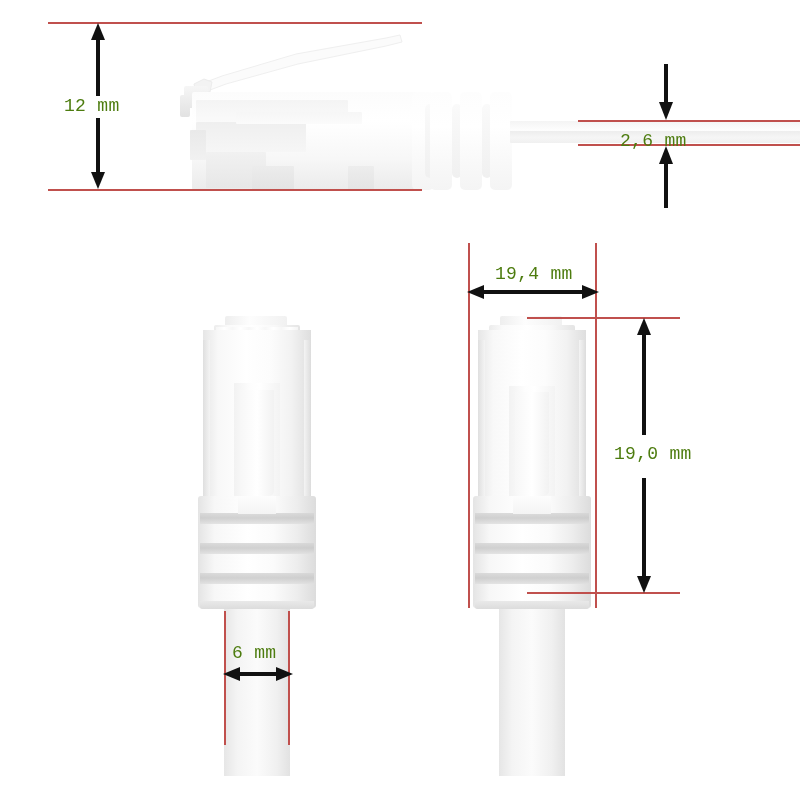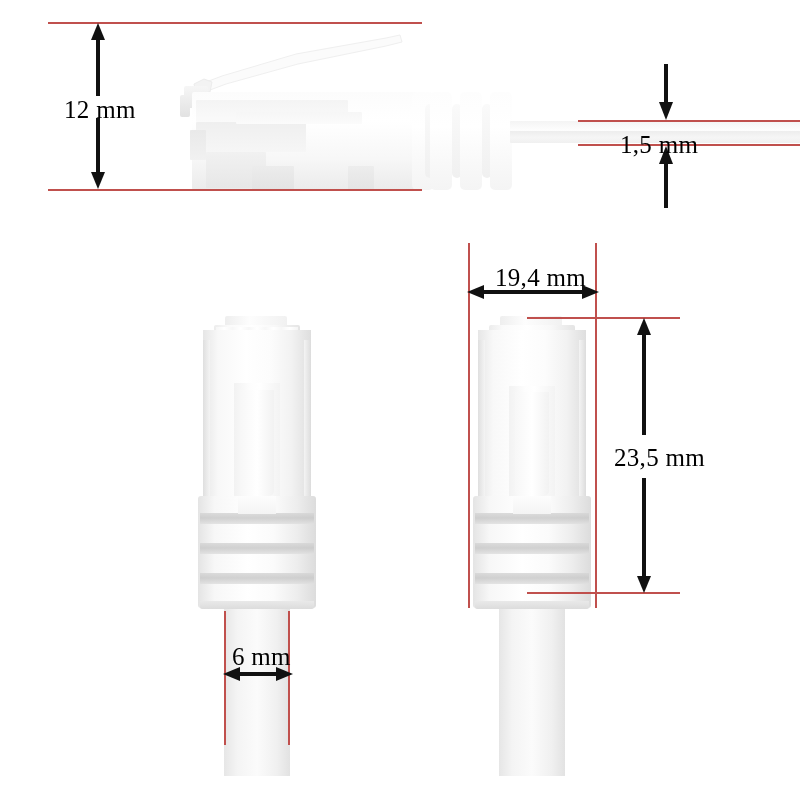"12 mm" .dim-label { color: #000000 -> #4d7c0f; font-family: Liberation Serif, serif -> Liberation Mono, monospace; font-size: 25px -> 18px }
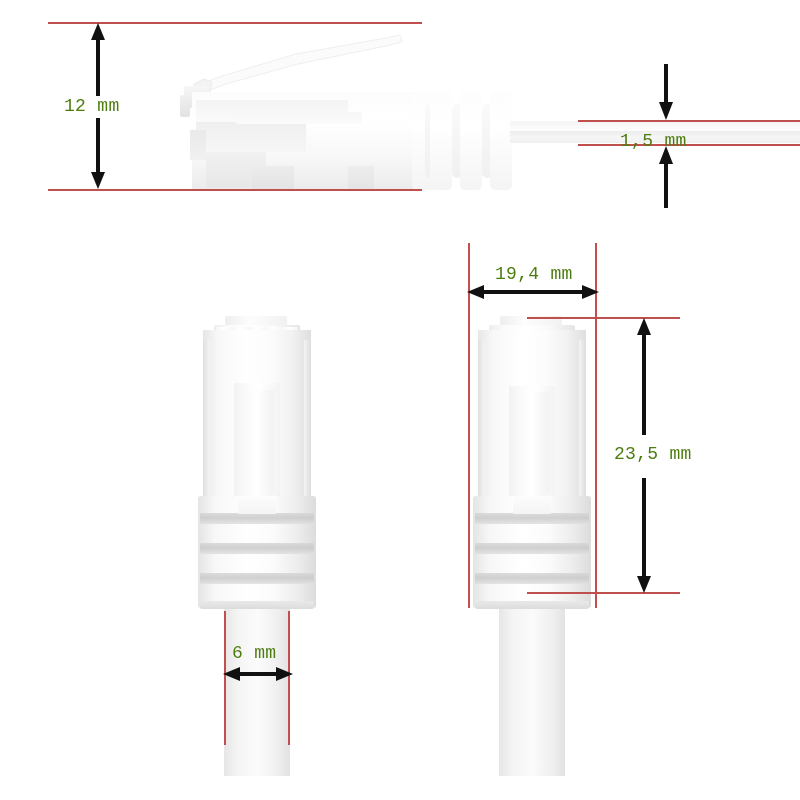"1,5 mm" div.dim-label { text: 1,5 -> 2,6 }
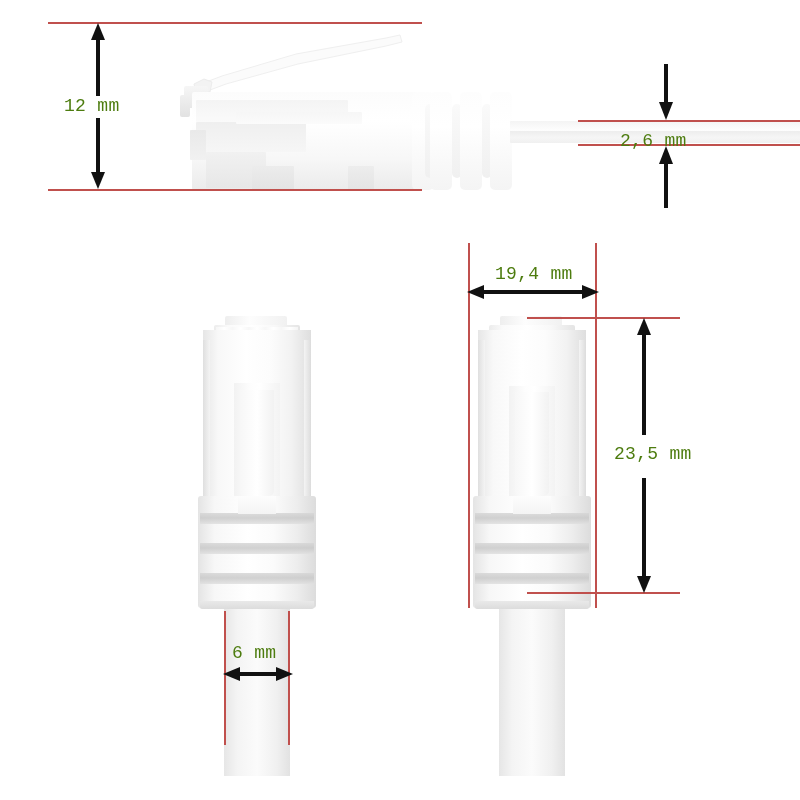"23,5 mm" div.dim-label { text: 23,5 -> 19,0 }
